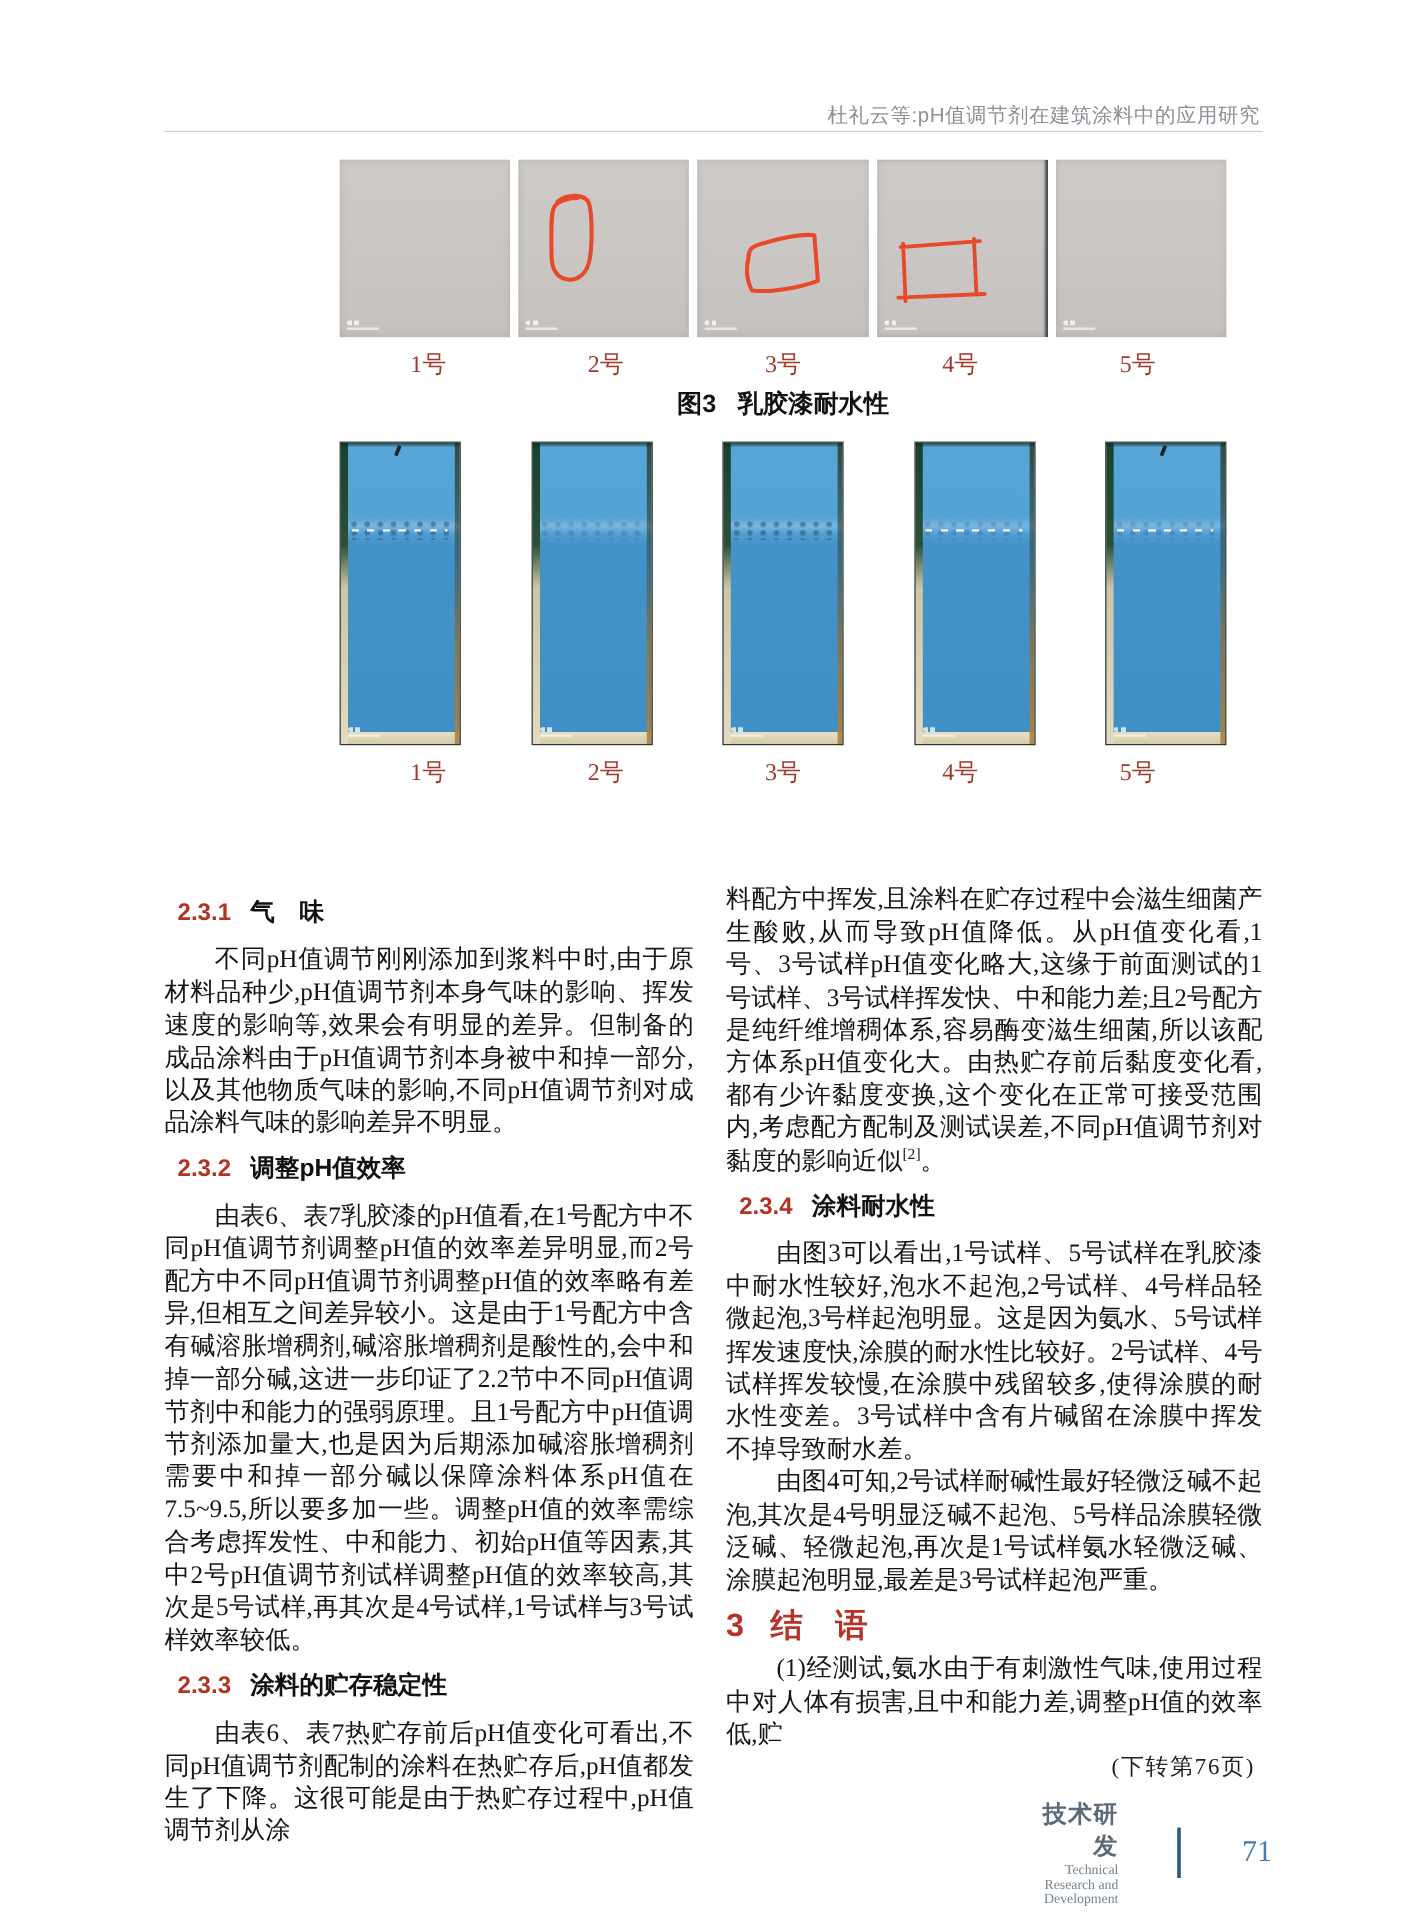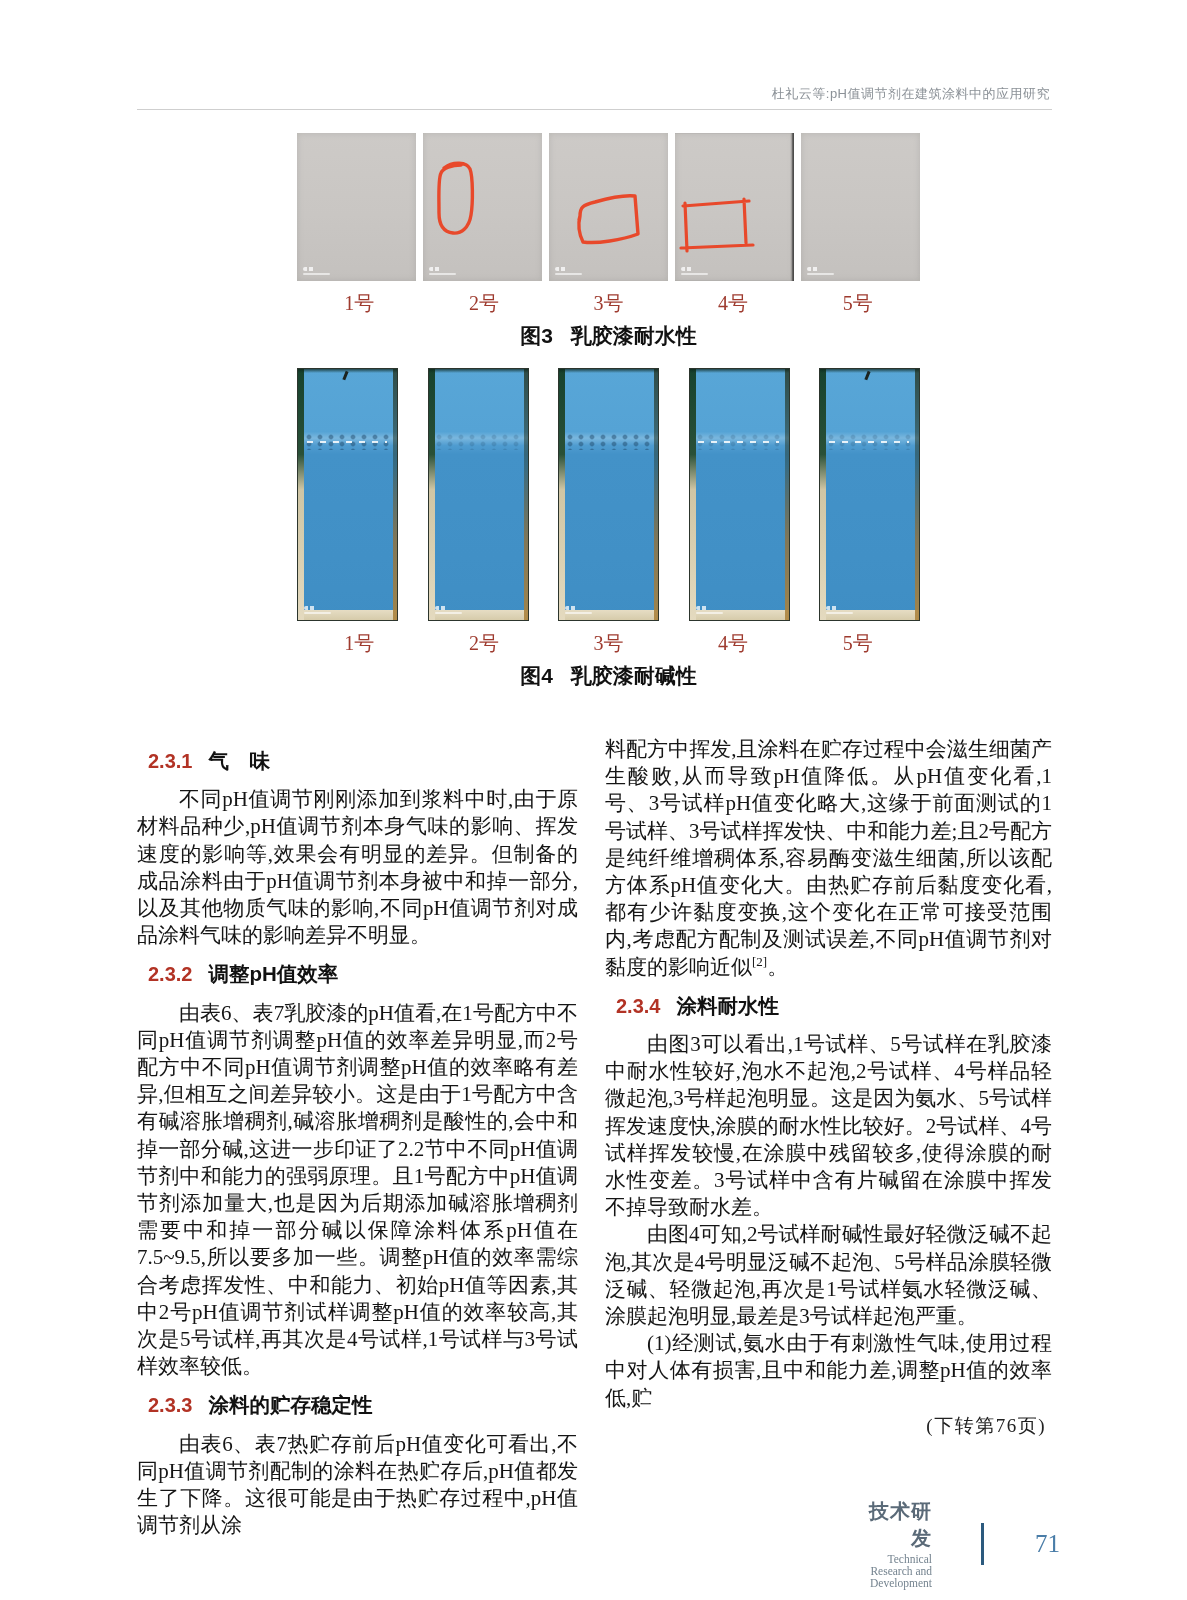"杜礼云等:pH值调节剂在建筑涂料中的应用研究" .running-head { font-size: 13px -> 17px }
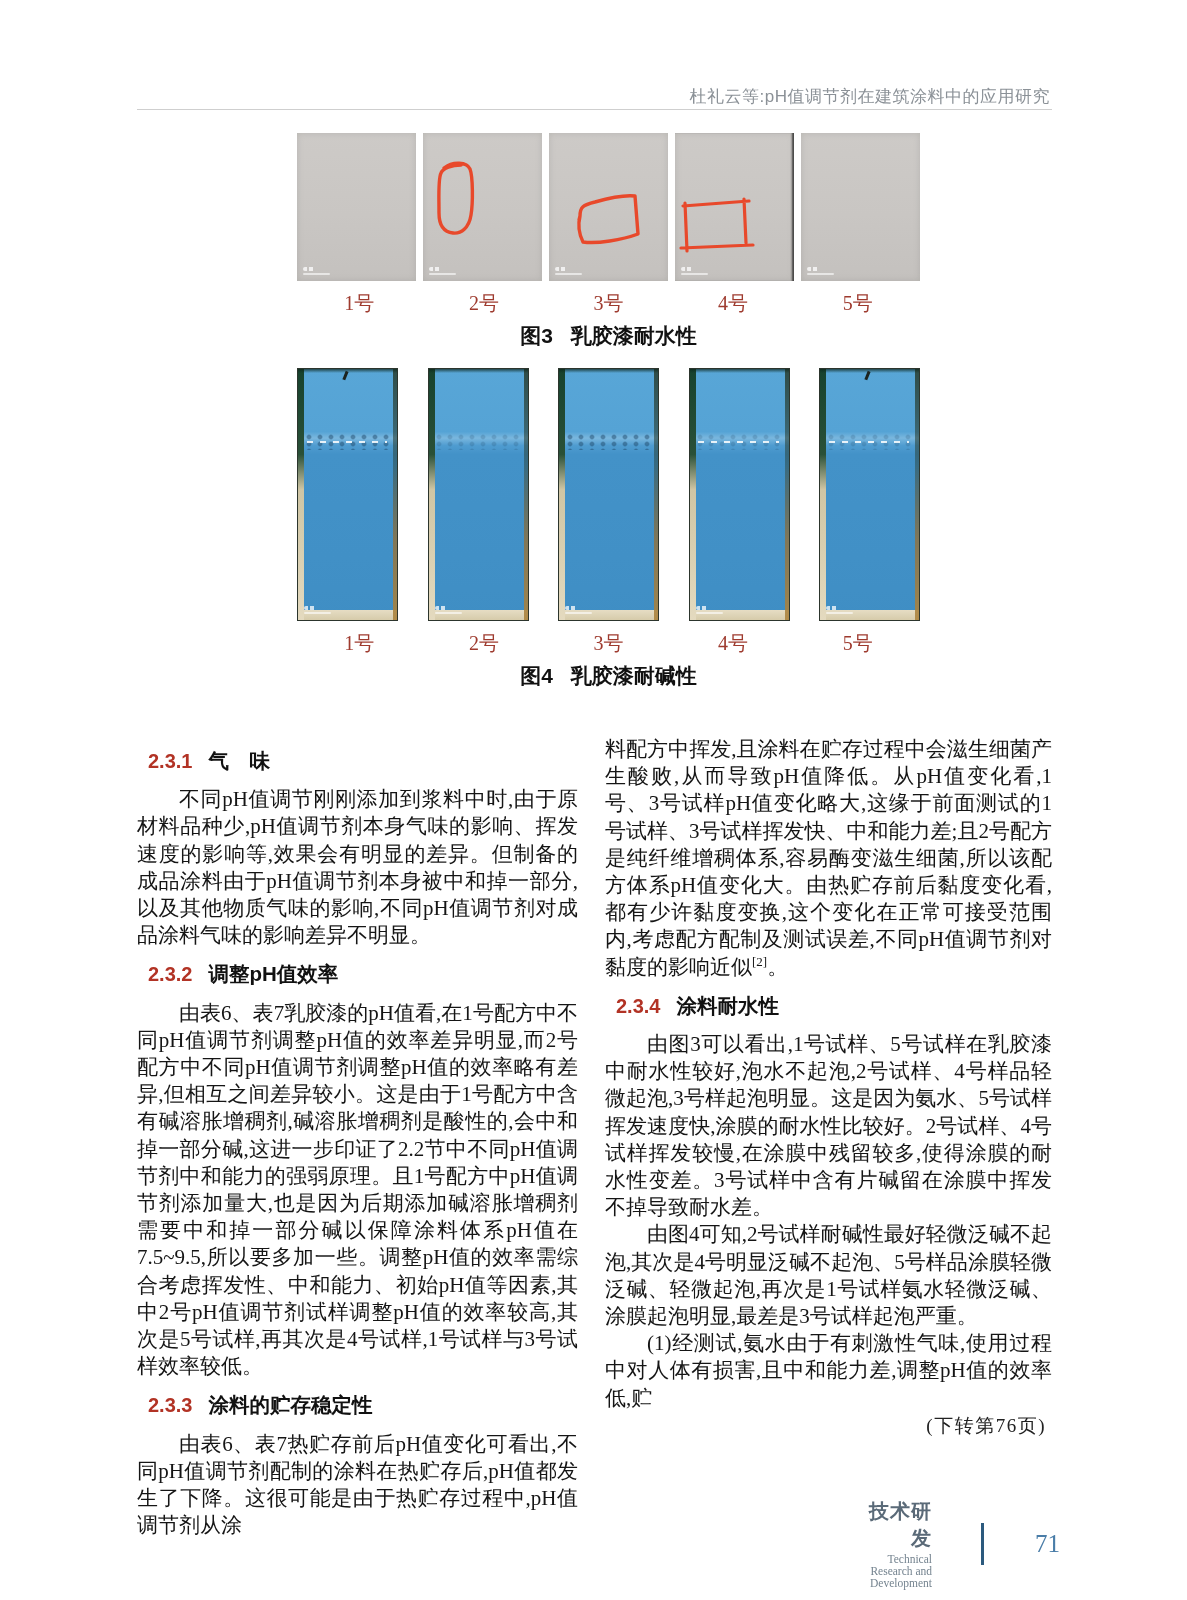"1号" .fig { left: 297px -> 283px; width: 623px -> 739px }
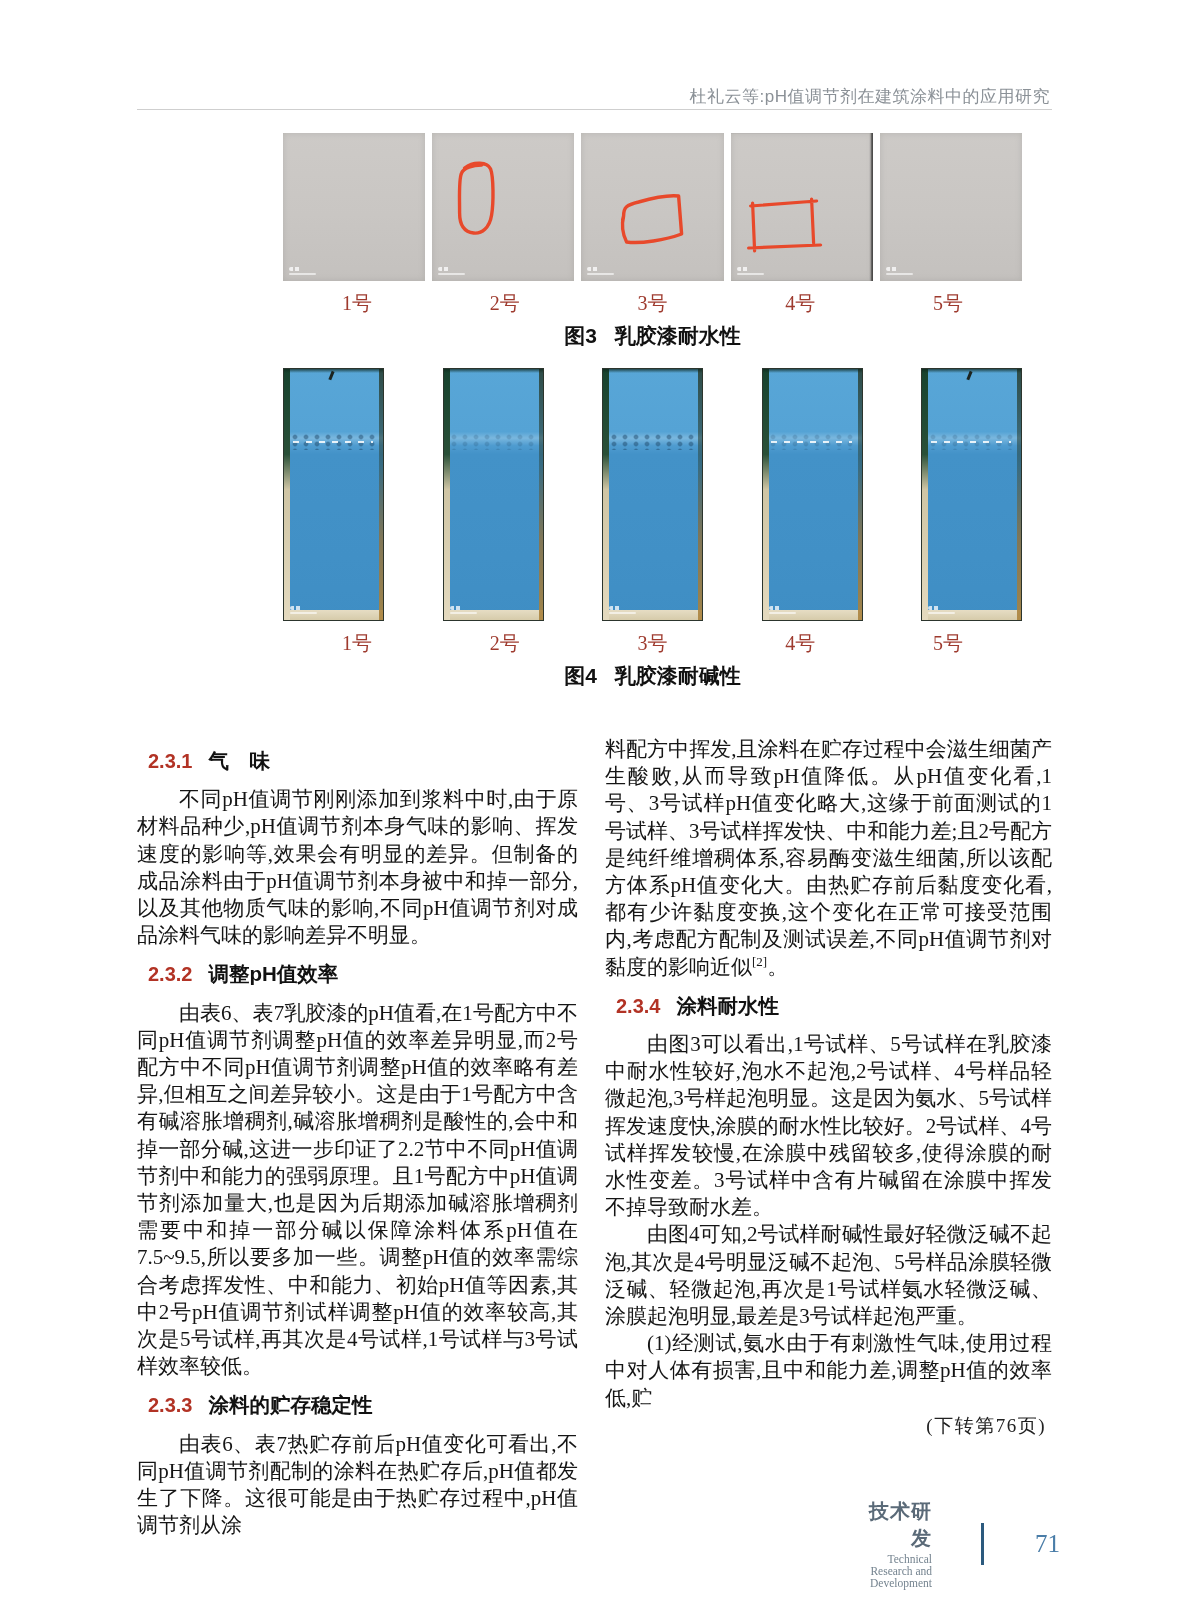"图4 乳胶漆耐碱性" figcaption { html: <figcaption> <span>图4</span><span>乳胶漆耐碱性</span> </figcaption> -> none }
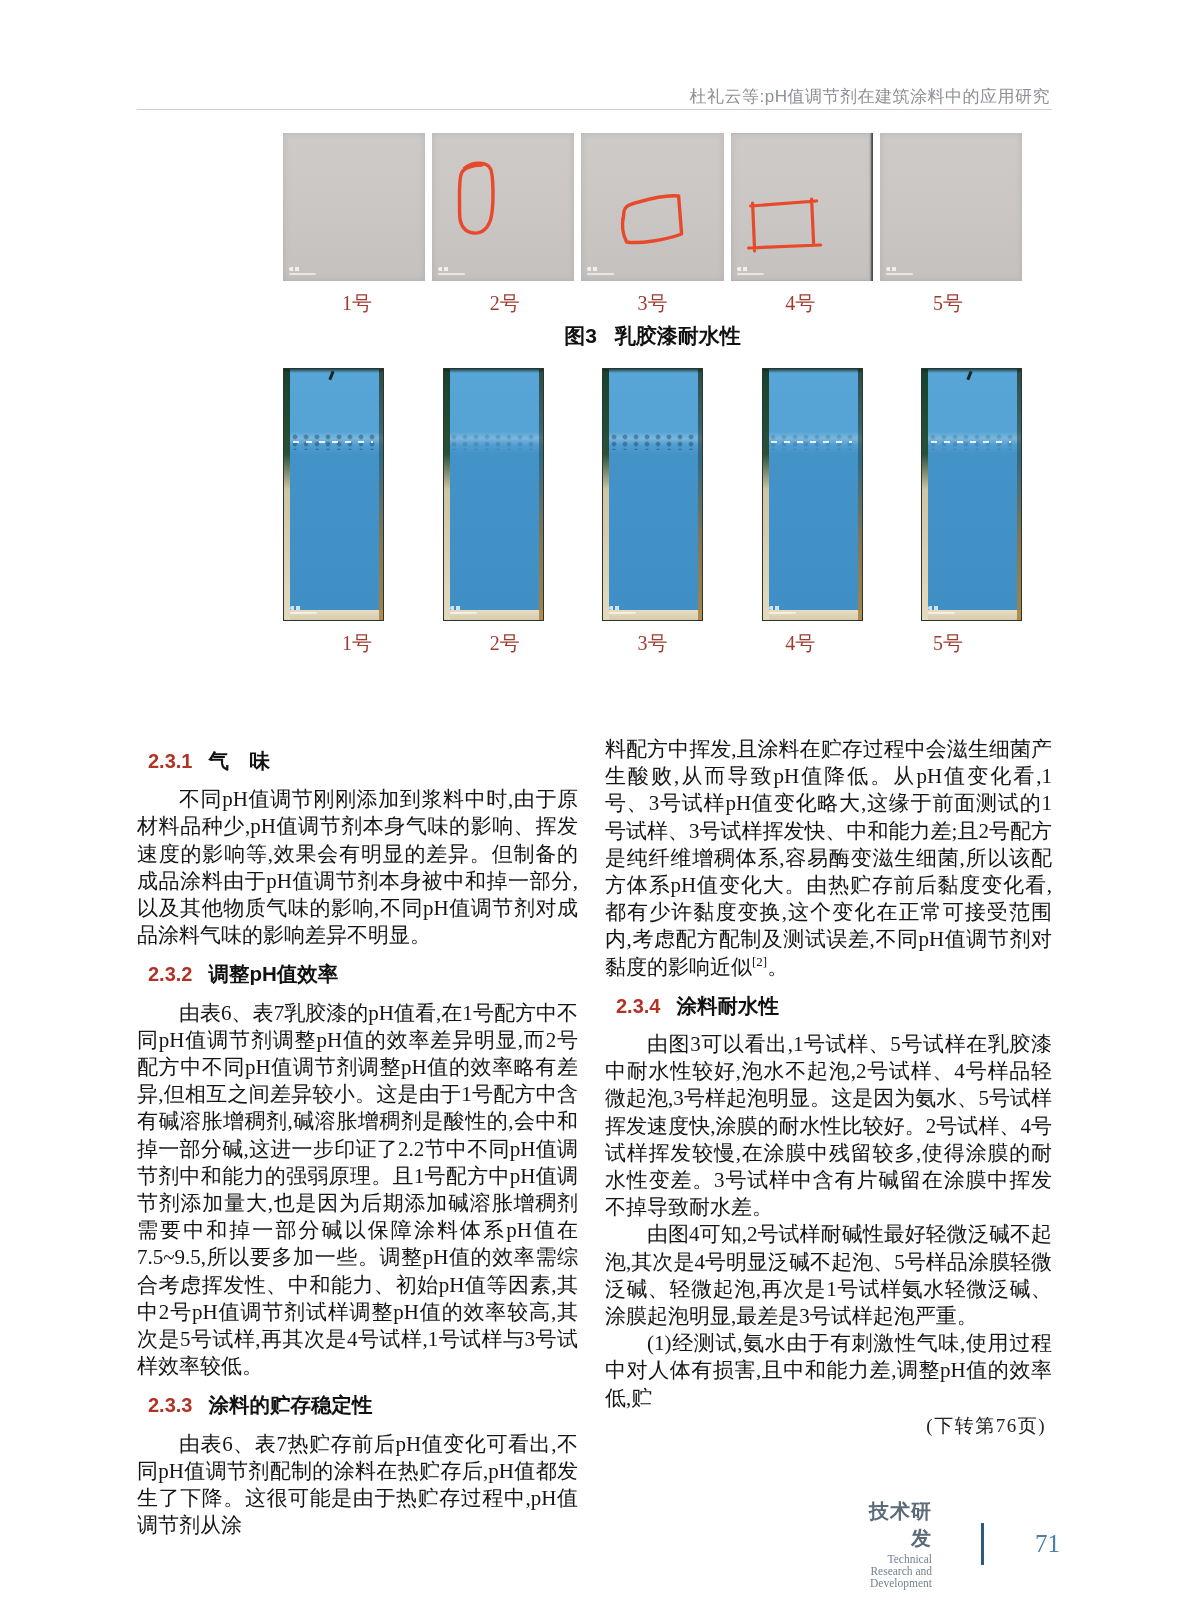"3 结 语" div.big-sec { html: none -> <div> <span>3</span><span>结 语</span> </div> }
